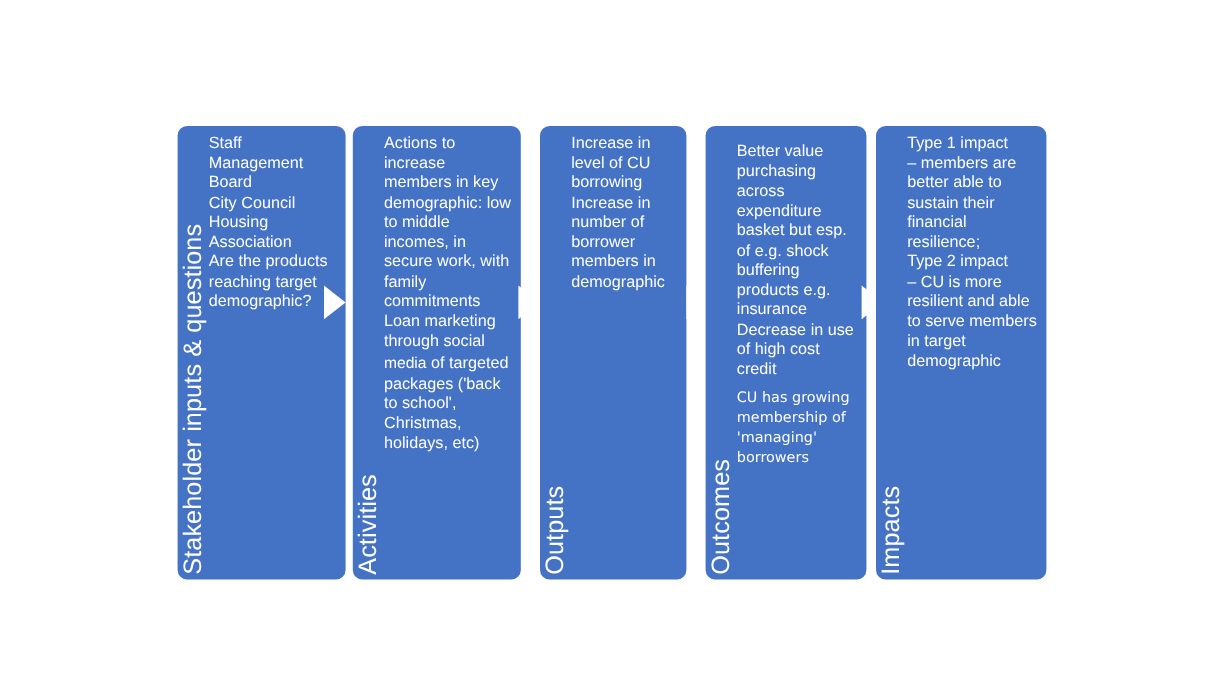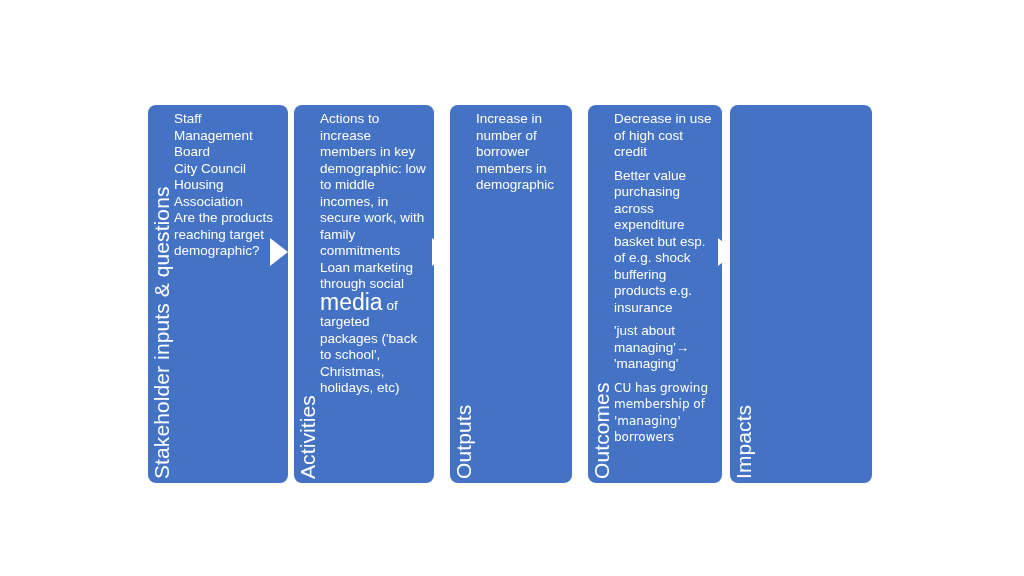"Increase in level of CU" p.para { html: none -> <p>Increase in level of CU borrowing</p> }
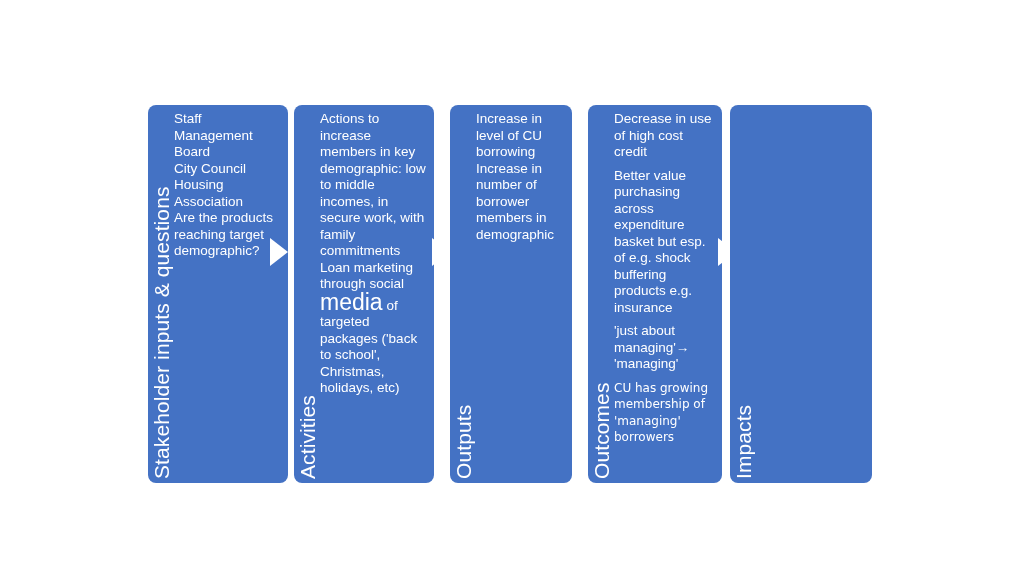"Type 1 impact" div.box-body { html: none -> <div> <p>Type 1 impact</p> <p>– members are better able to sustain their financial resilience;</p> <p>Type 2 impact</p> <p>– CU is more resilient and able to serve members in target demographic</p> </div> }
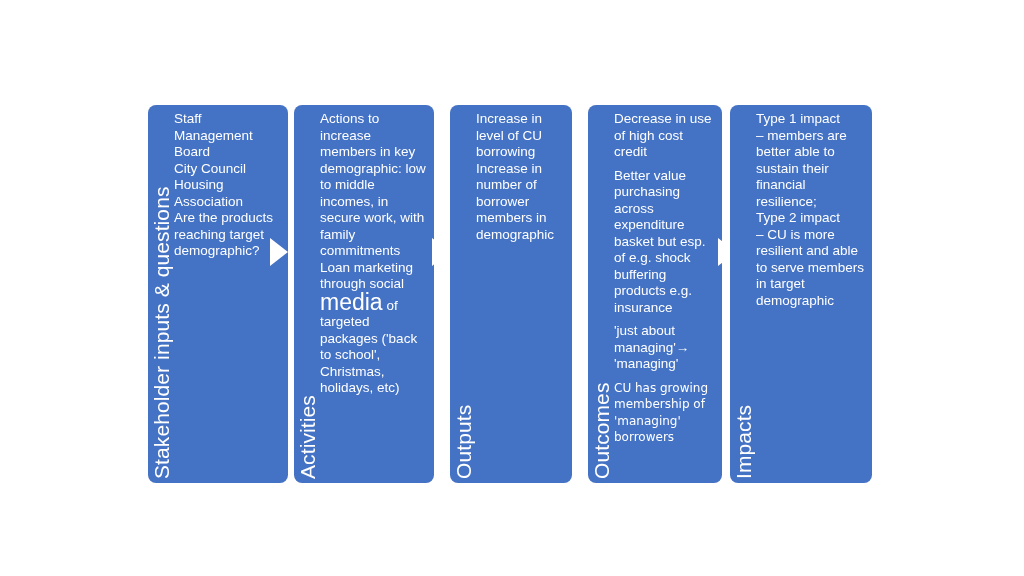"Decrease in use of high" p.para { order: before "Better value purchasing across" -> after "Better value purchasing across" }
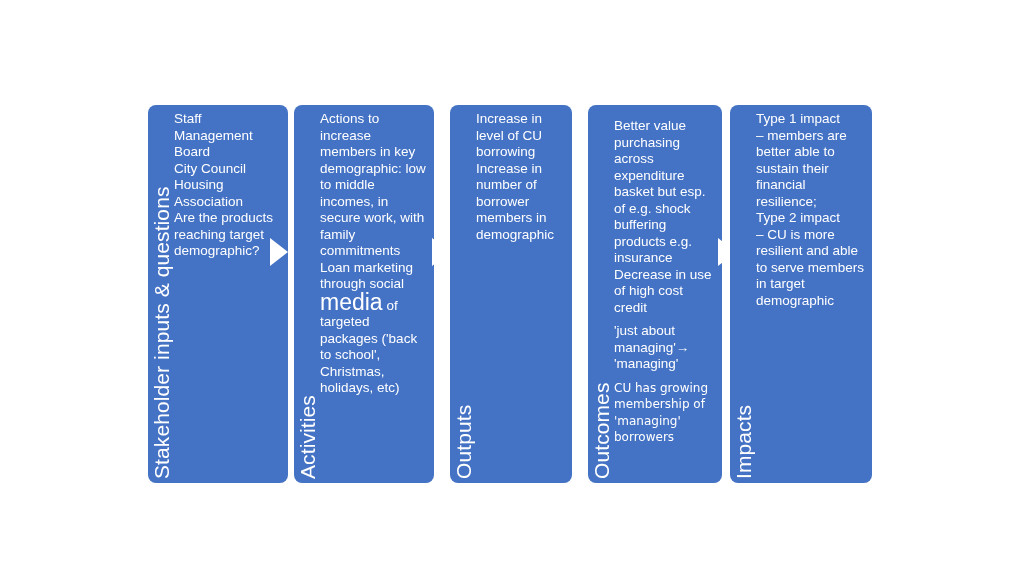"media" .big-word { font-size: 23px -> 13px }
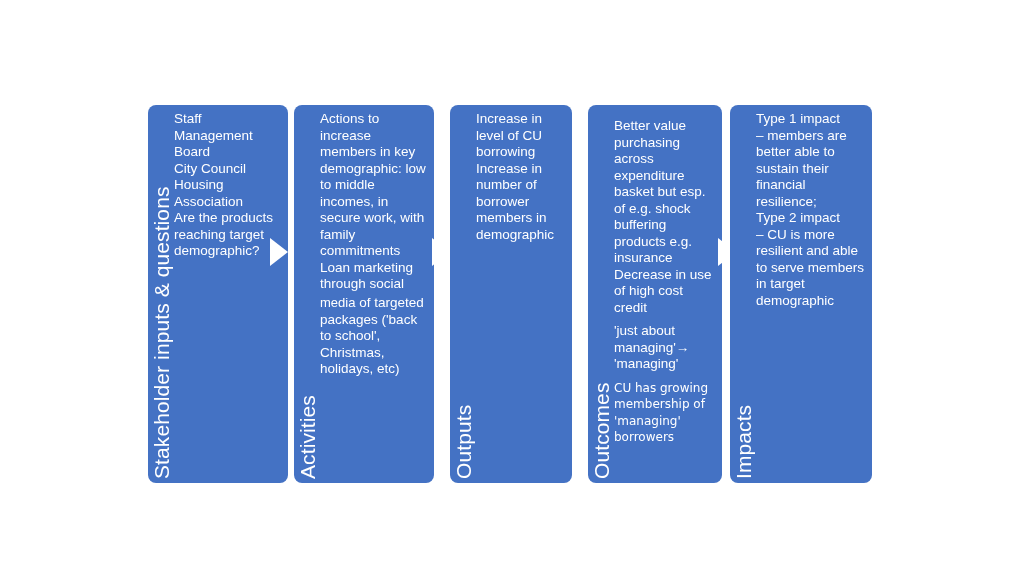"'just about managing'→ 'managing'" p.para { html: <p>'just about managing'→ 'managing'</p> -> none }
